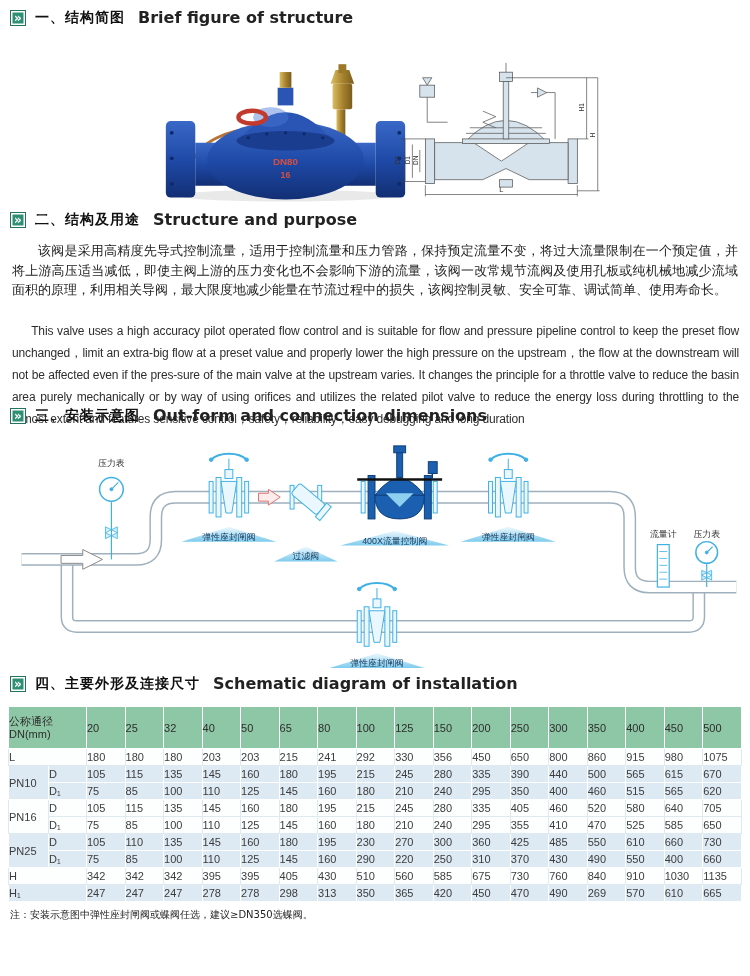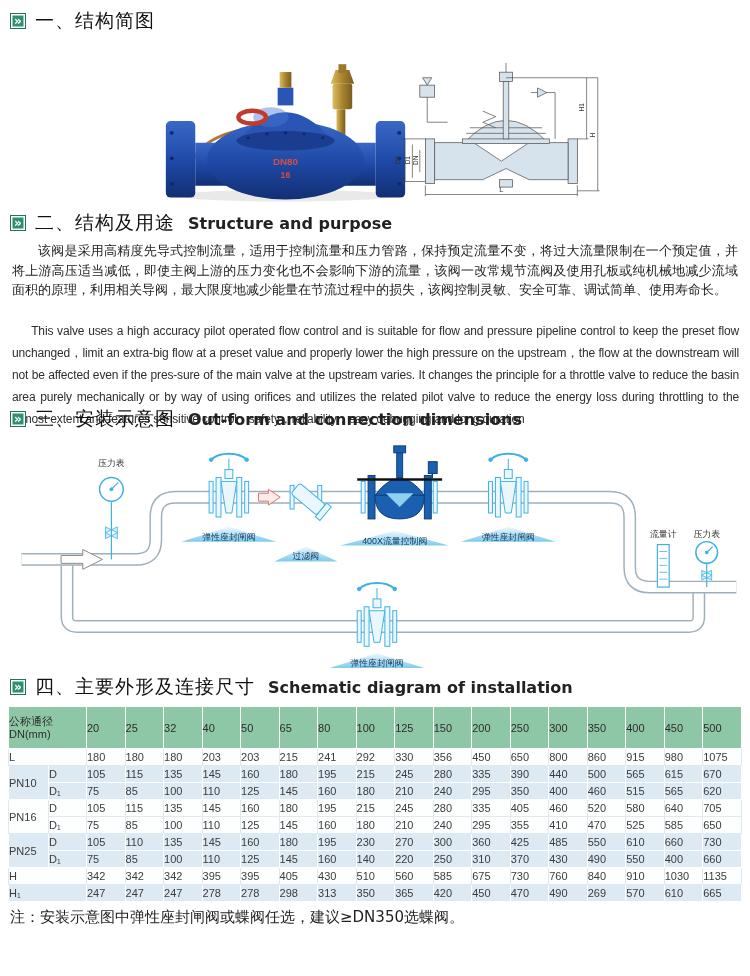"一、结构简图" .sec-zh { font-size: 19px -> 14px; font-weight: normal -> bold }
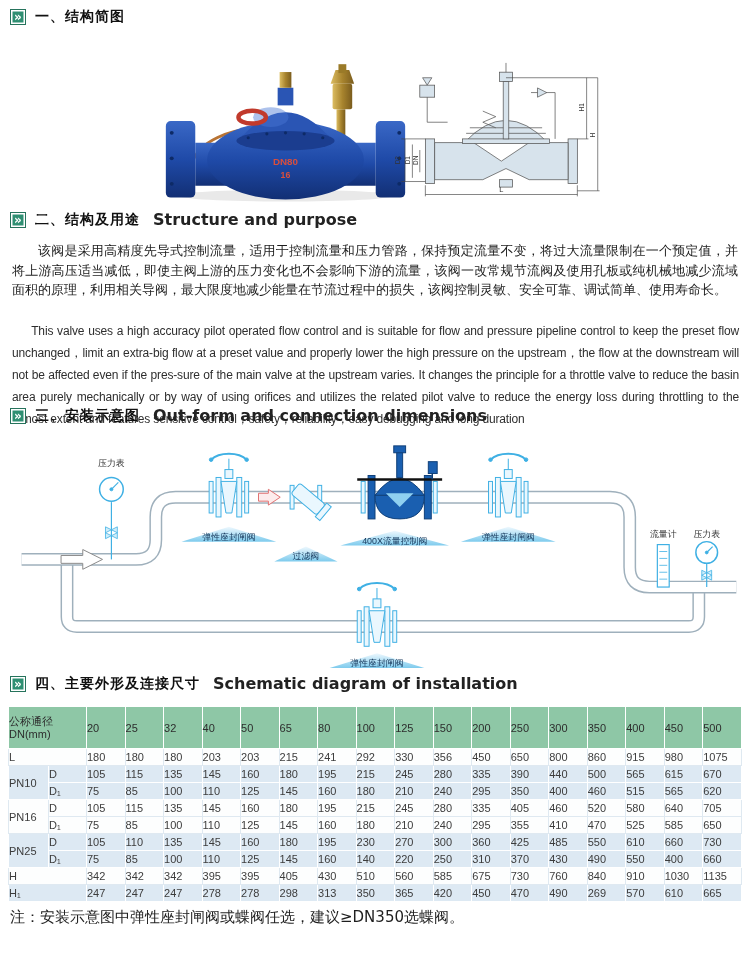"Brief figure of structure" span.sec-en { html: none -> <span>Brief figure of structure</span> }
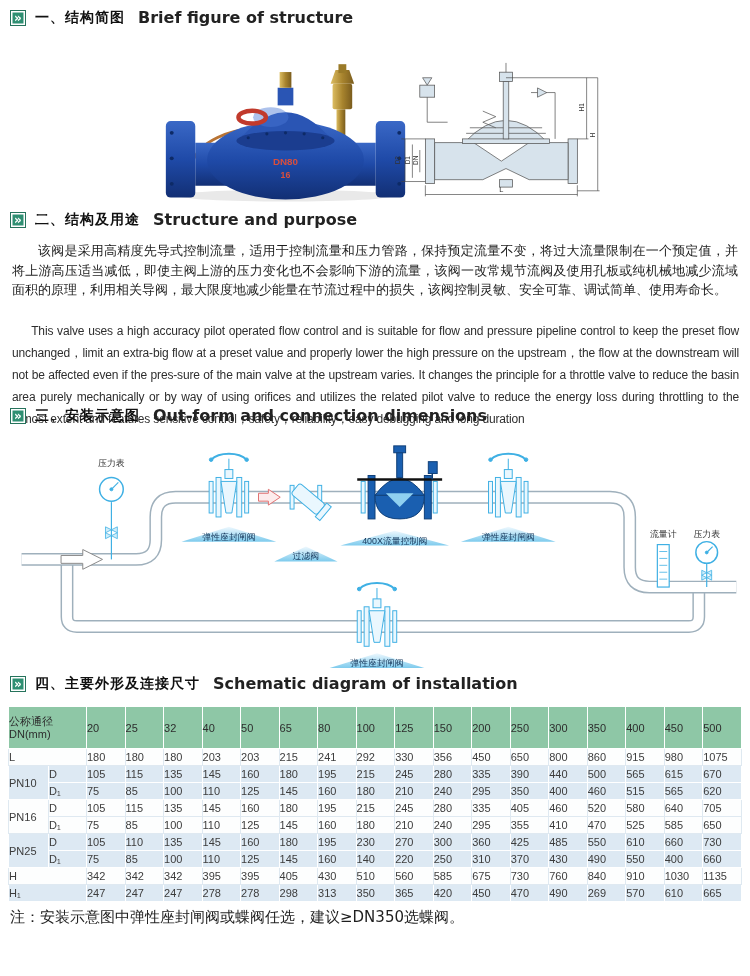"140" td { text: 140 -> 290 }
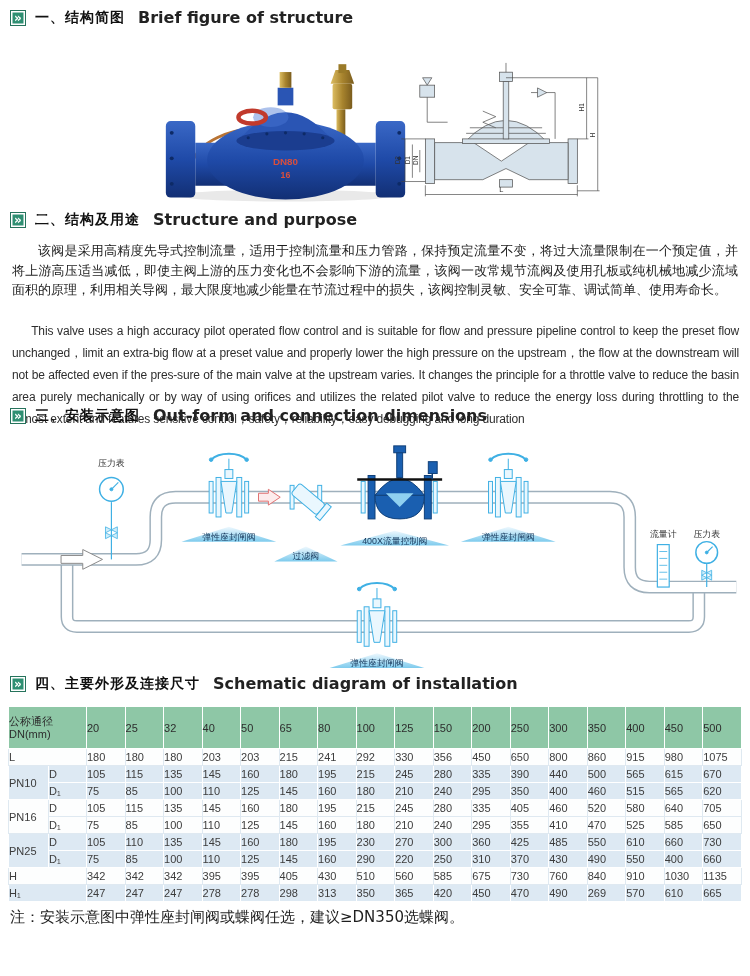"注：安装示意图中弹性座封闸阀或蝶阀任选，建议≥DN350选蝶阀。" .note-zh { font-size: 15px -> 10px }
